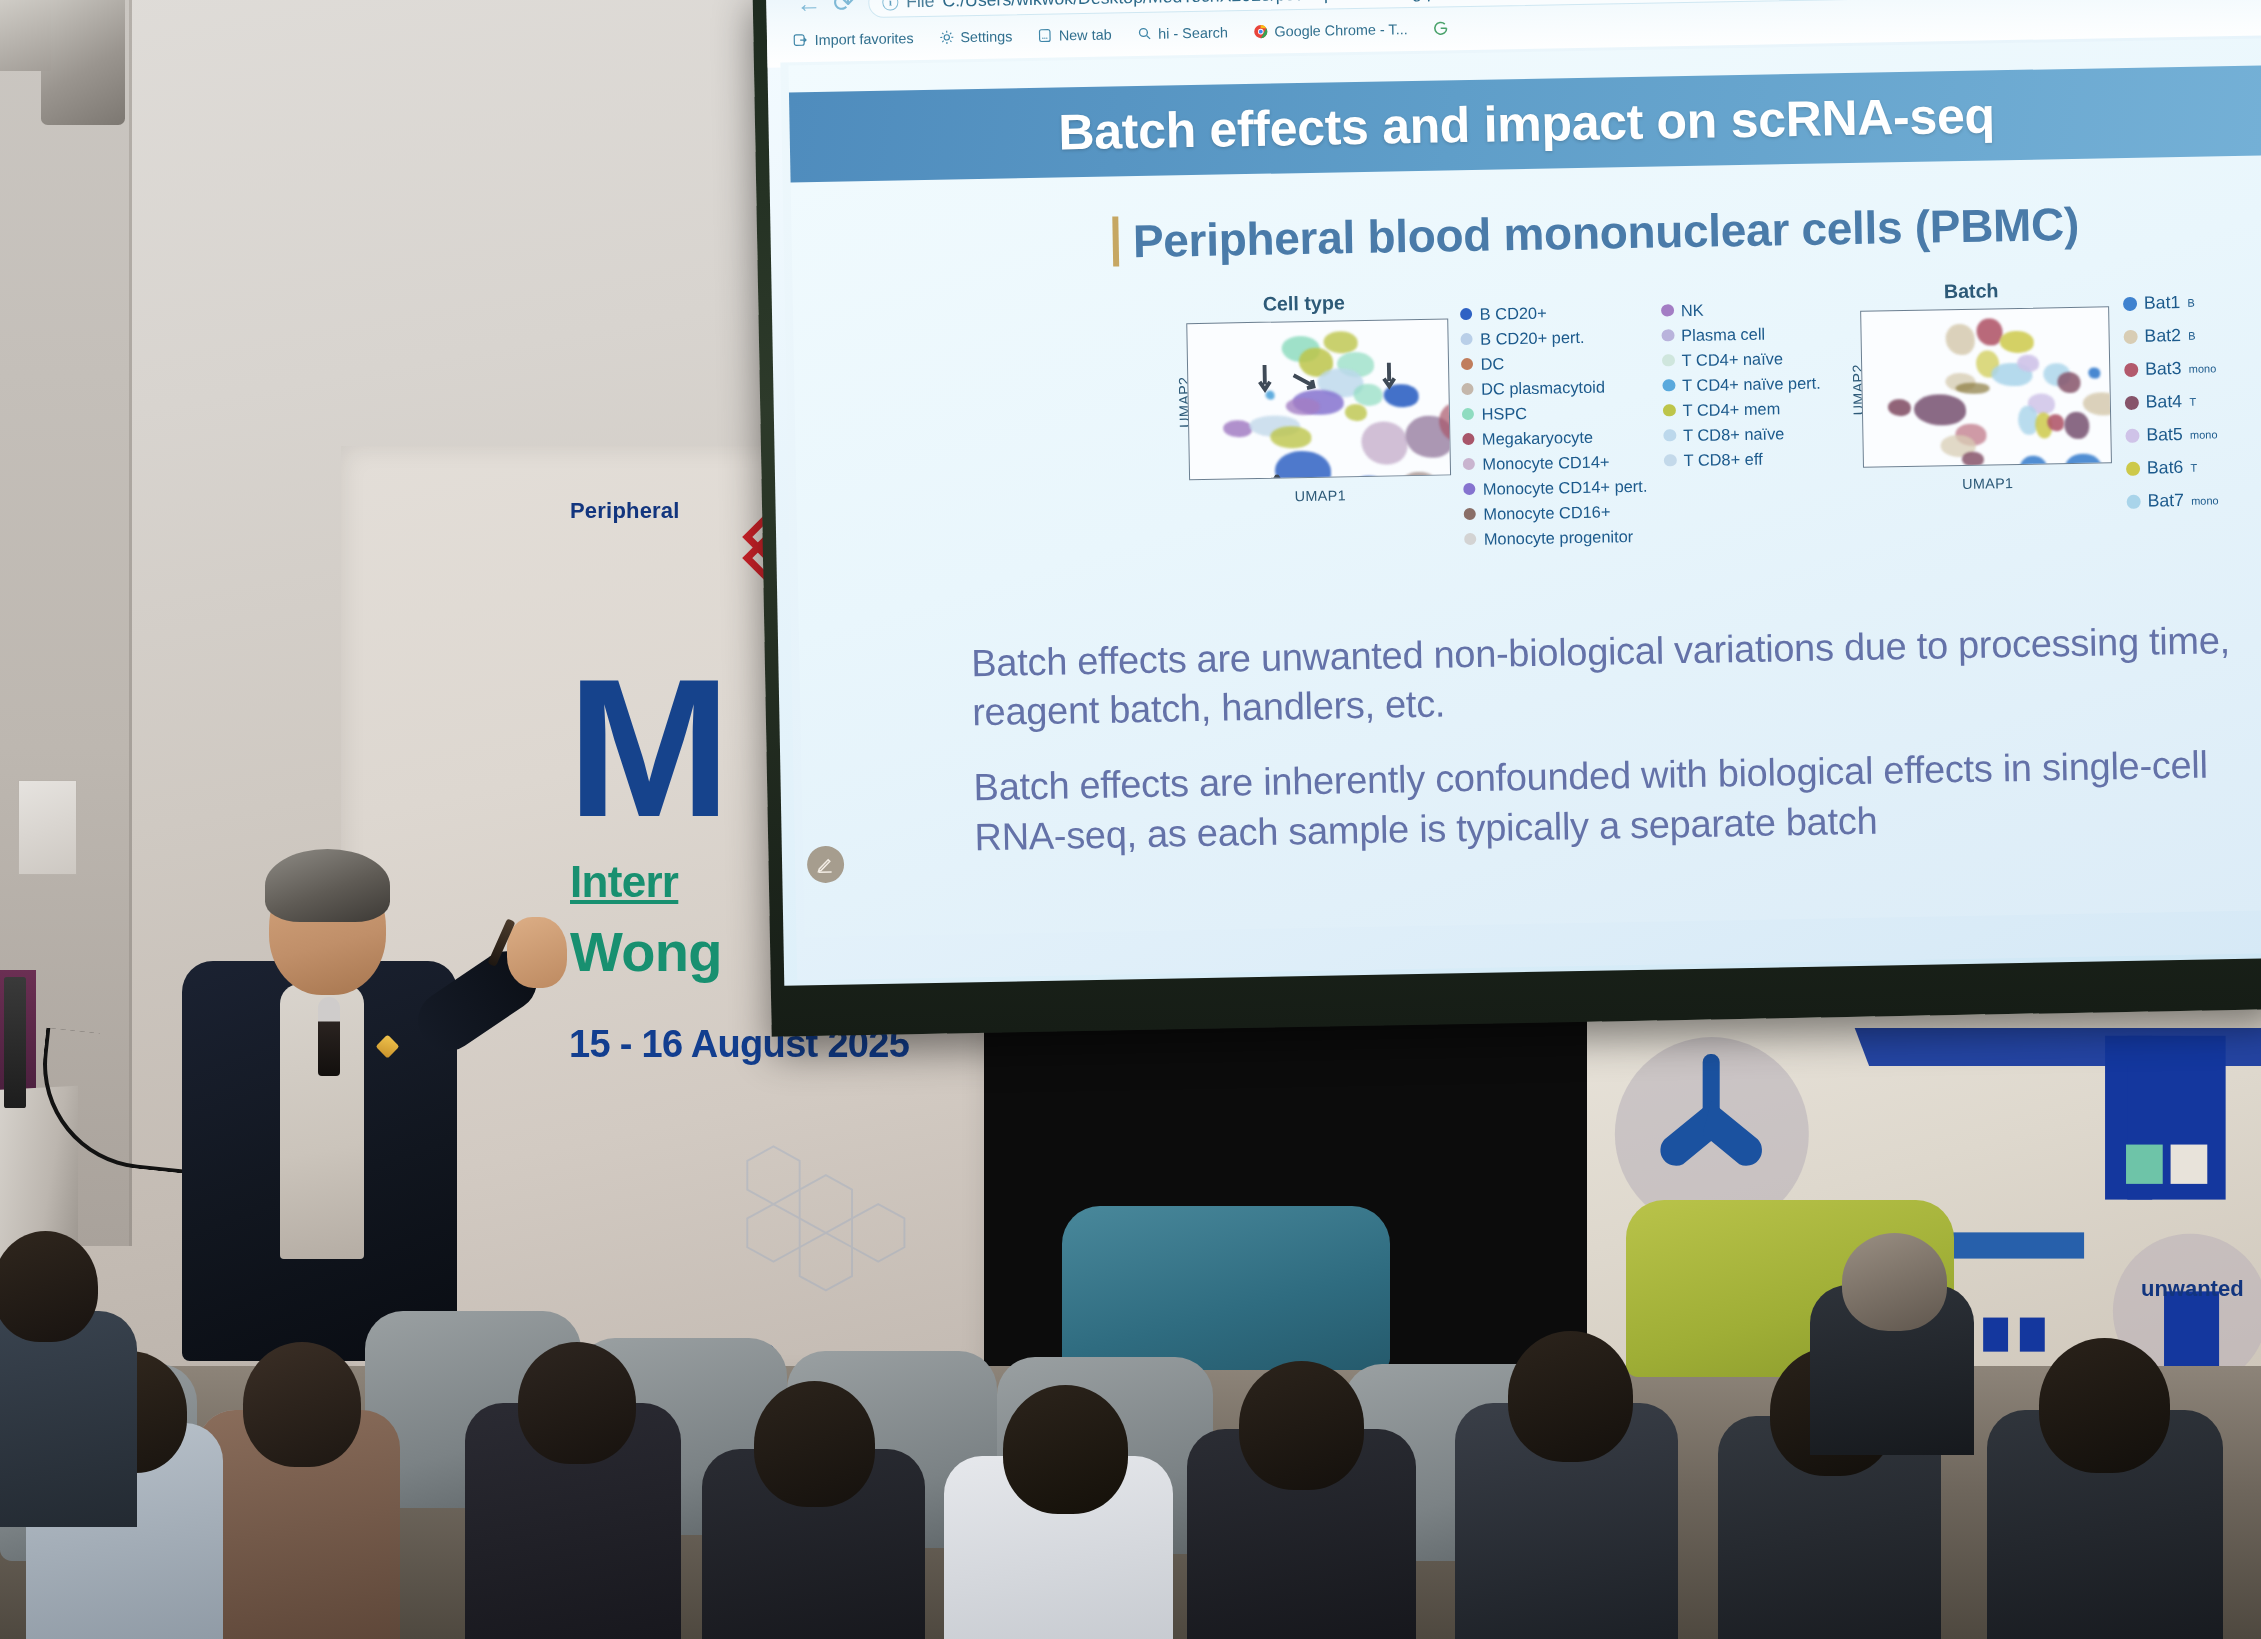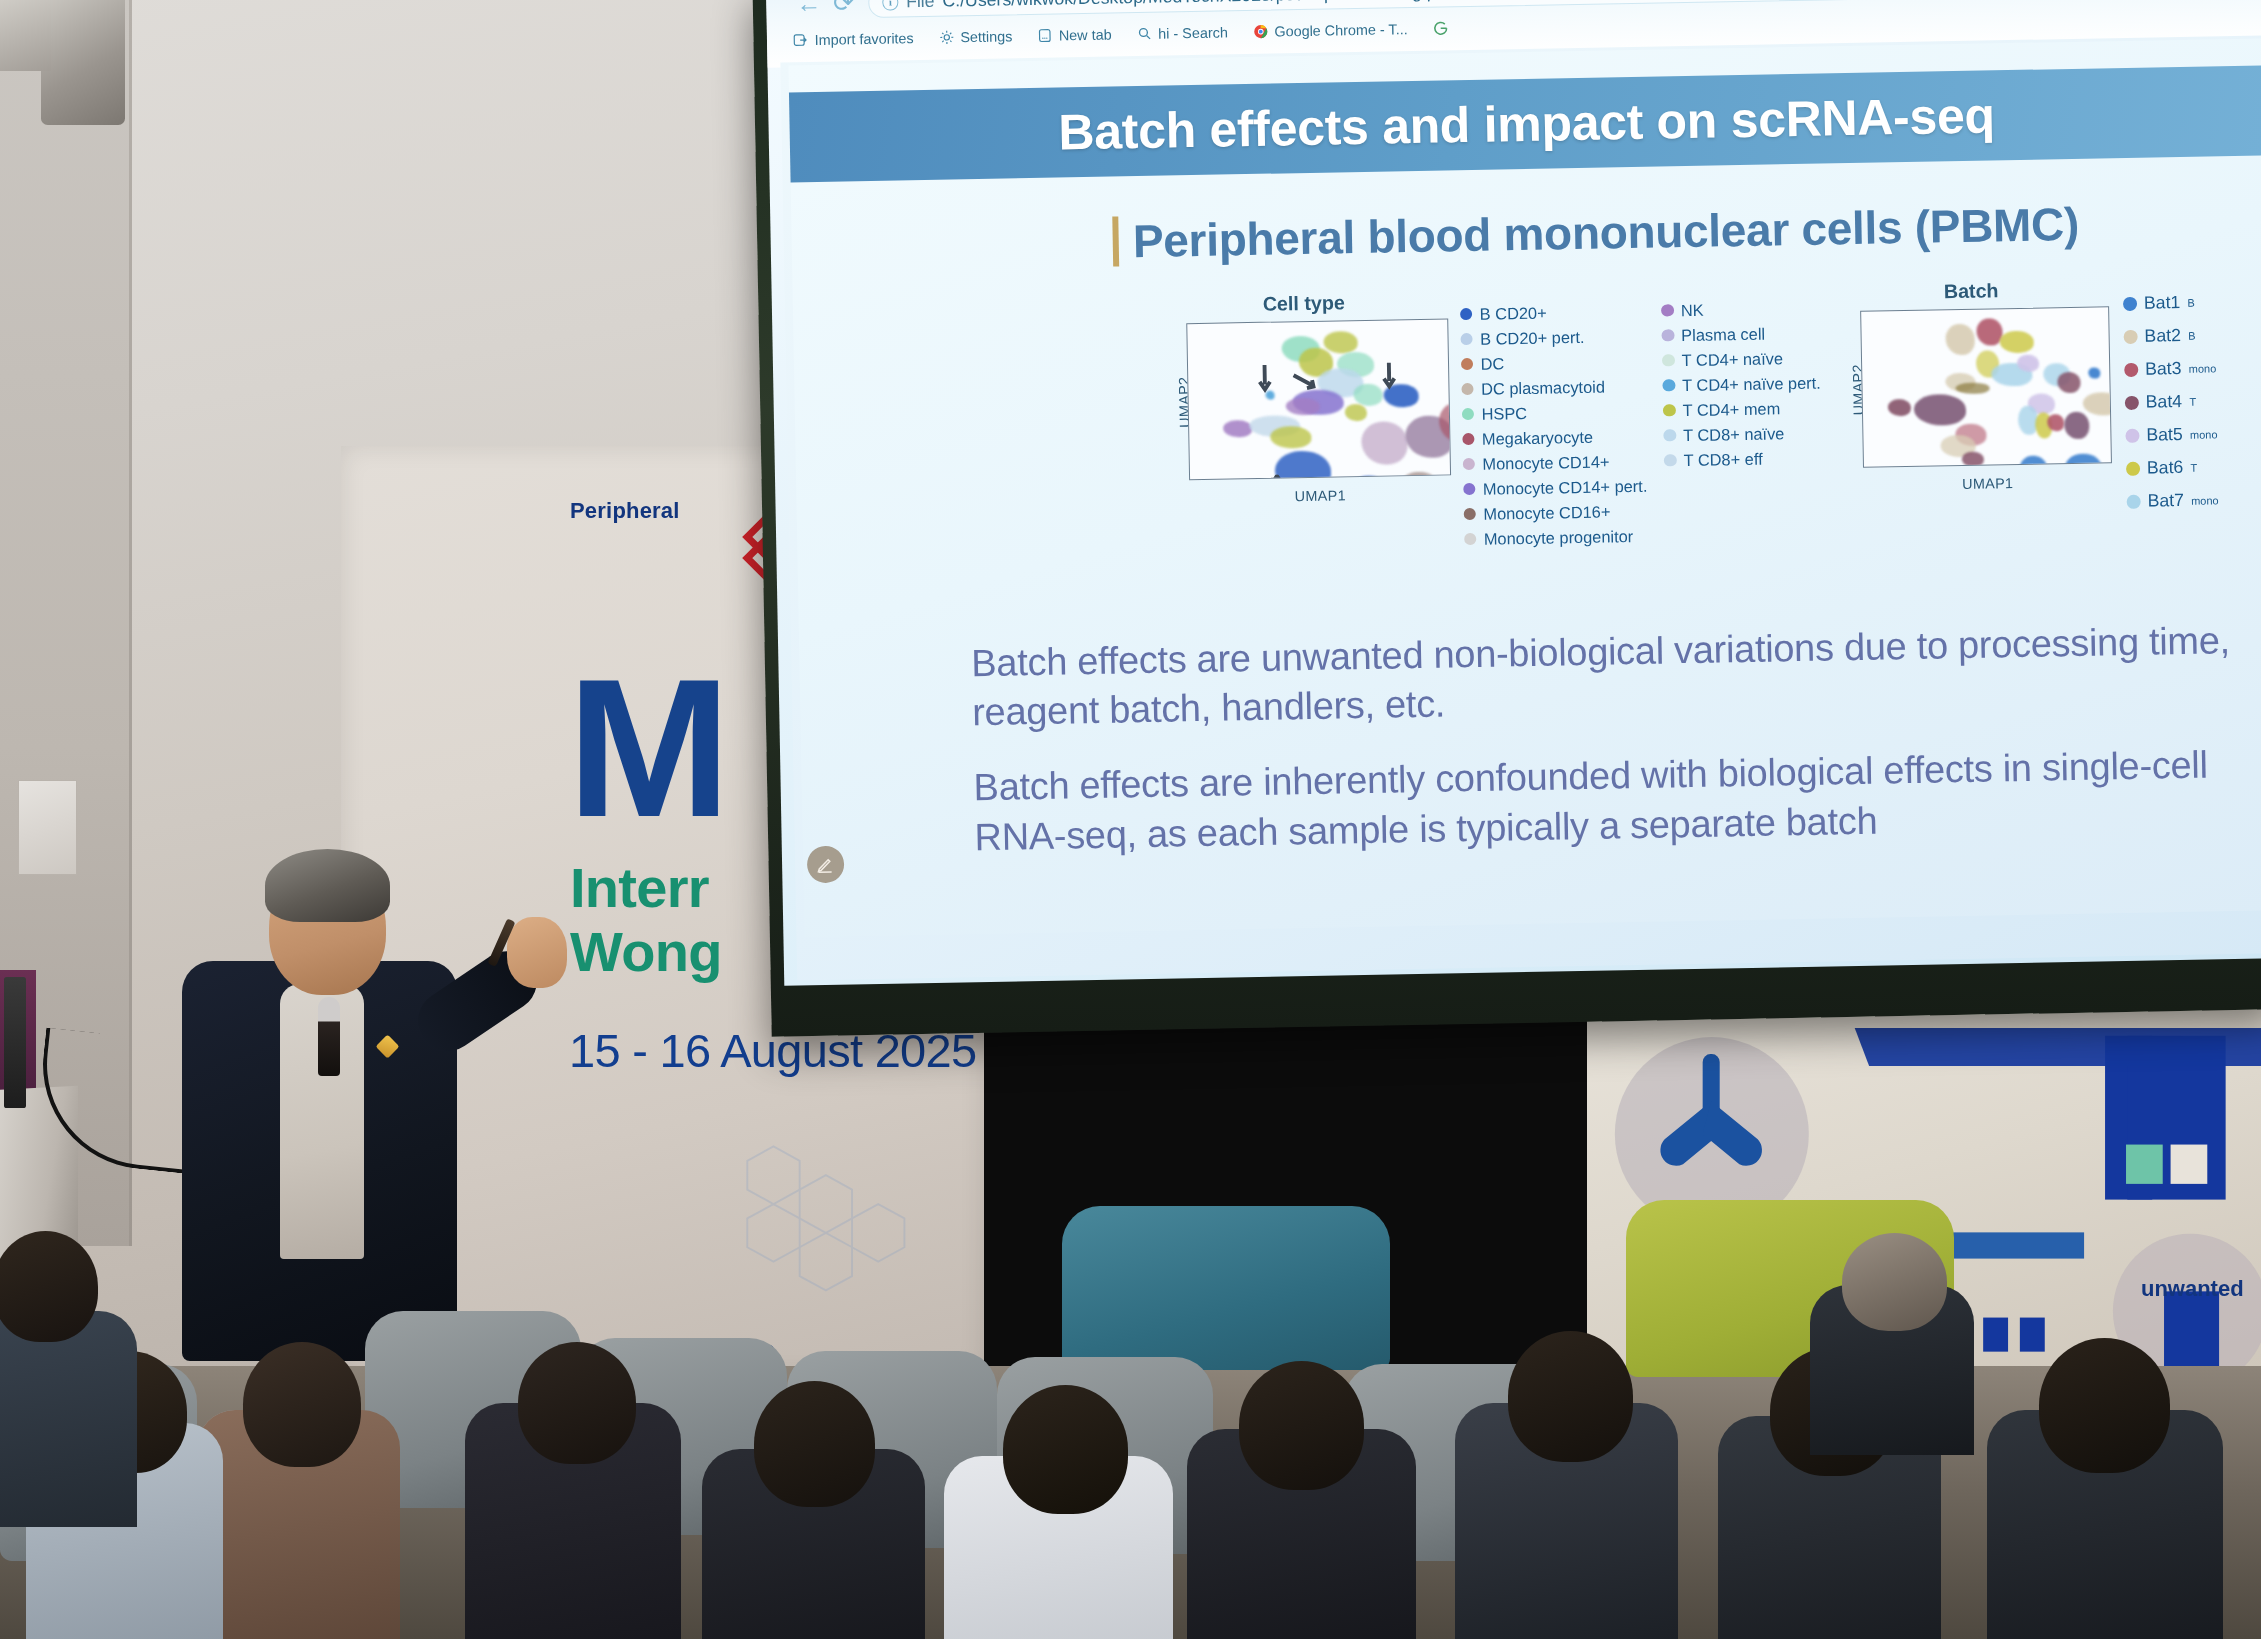"Interr" .poster-sub1 { font-size: 56px -> 44px; text-decoration: none -> underline }
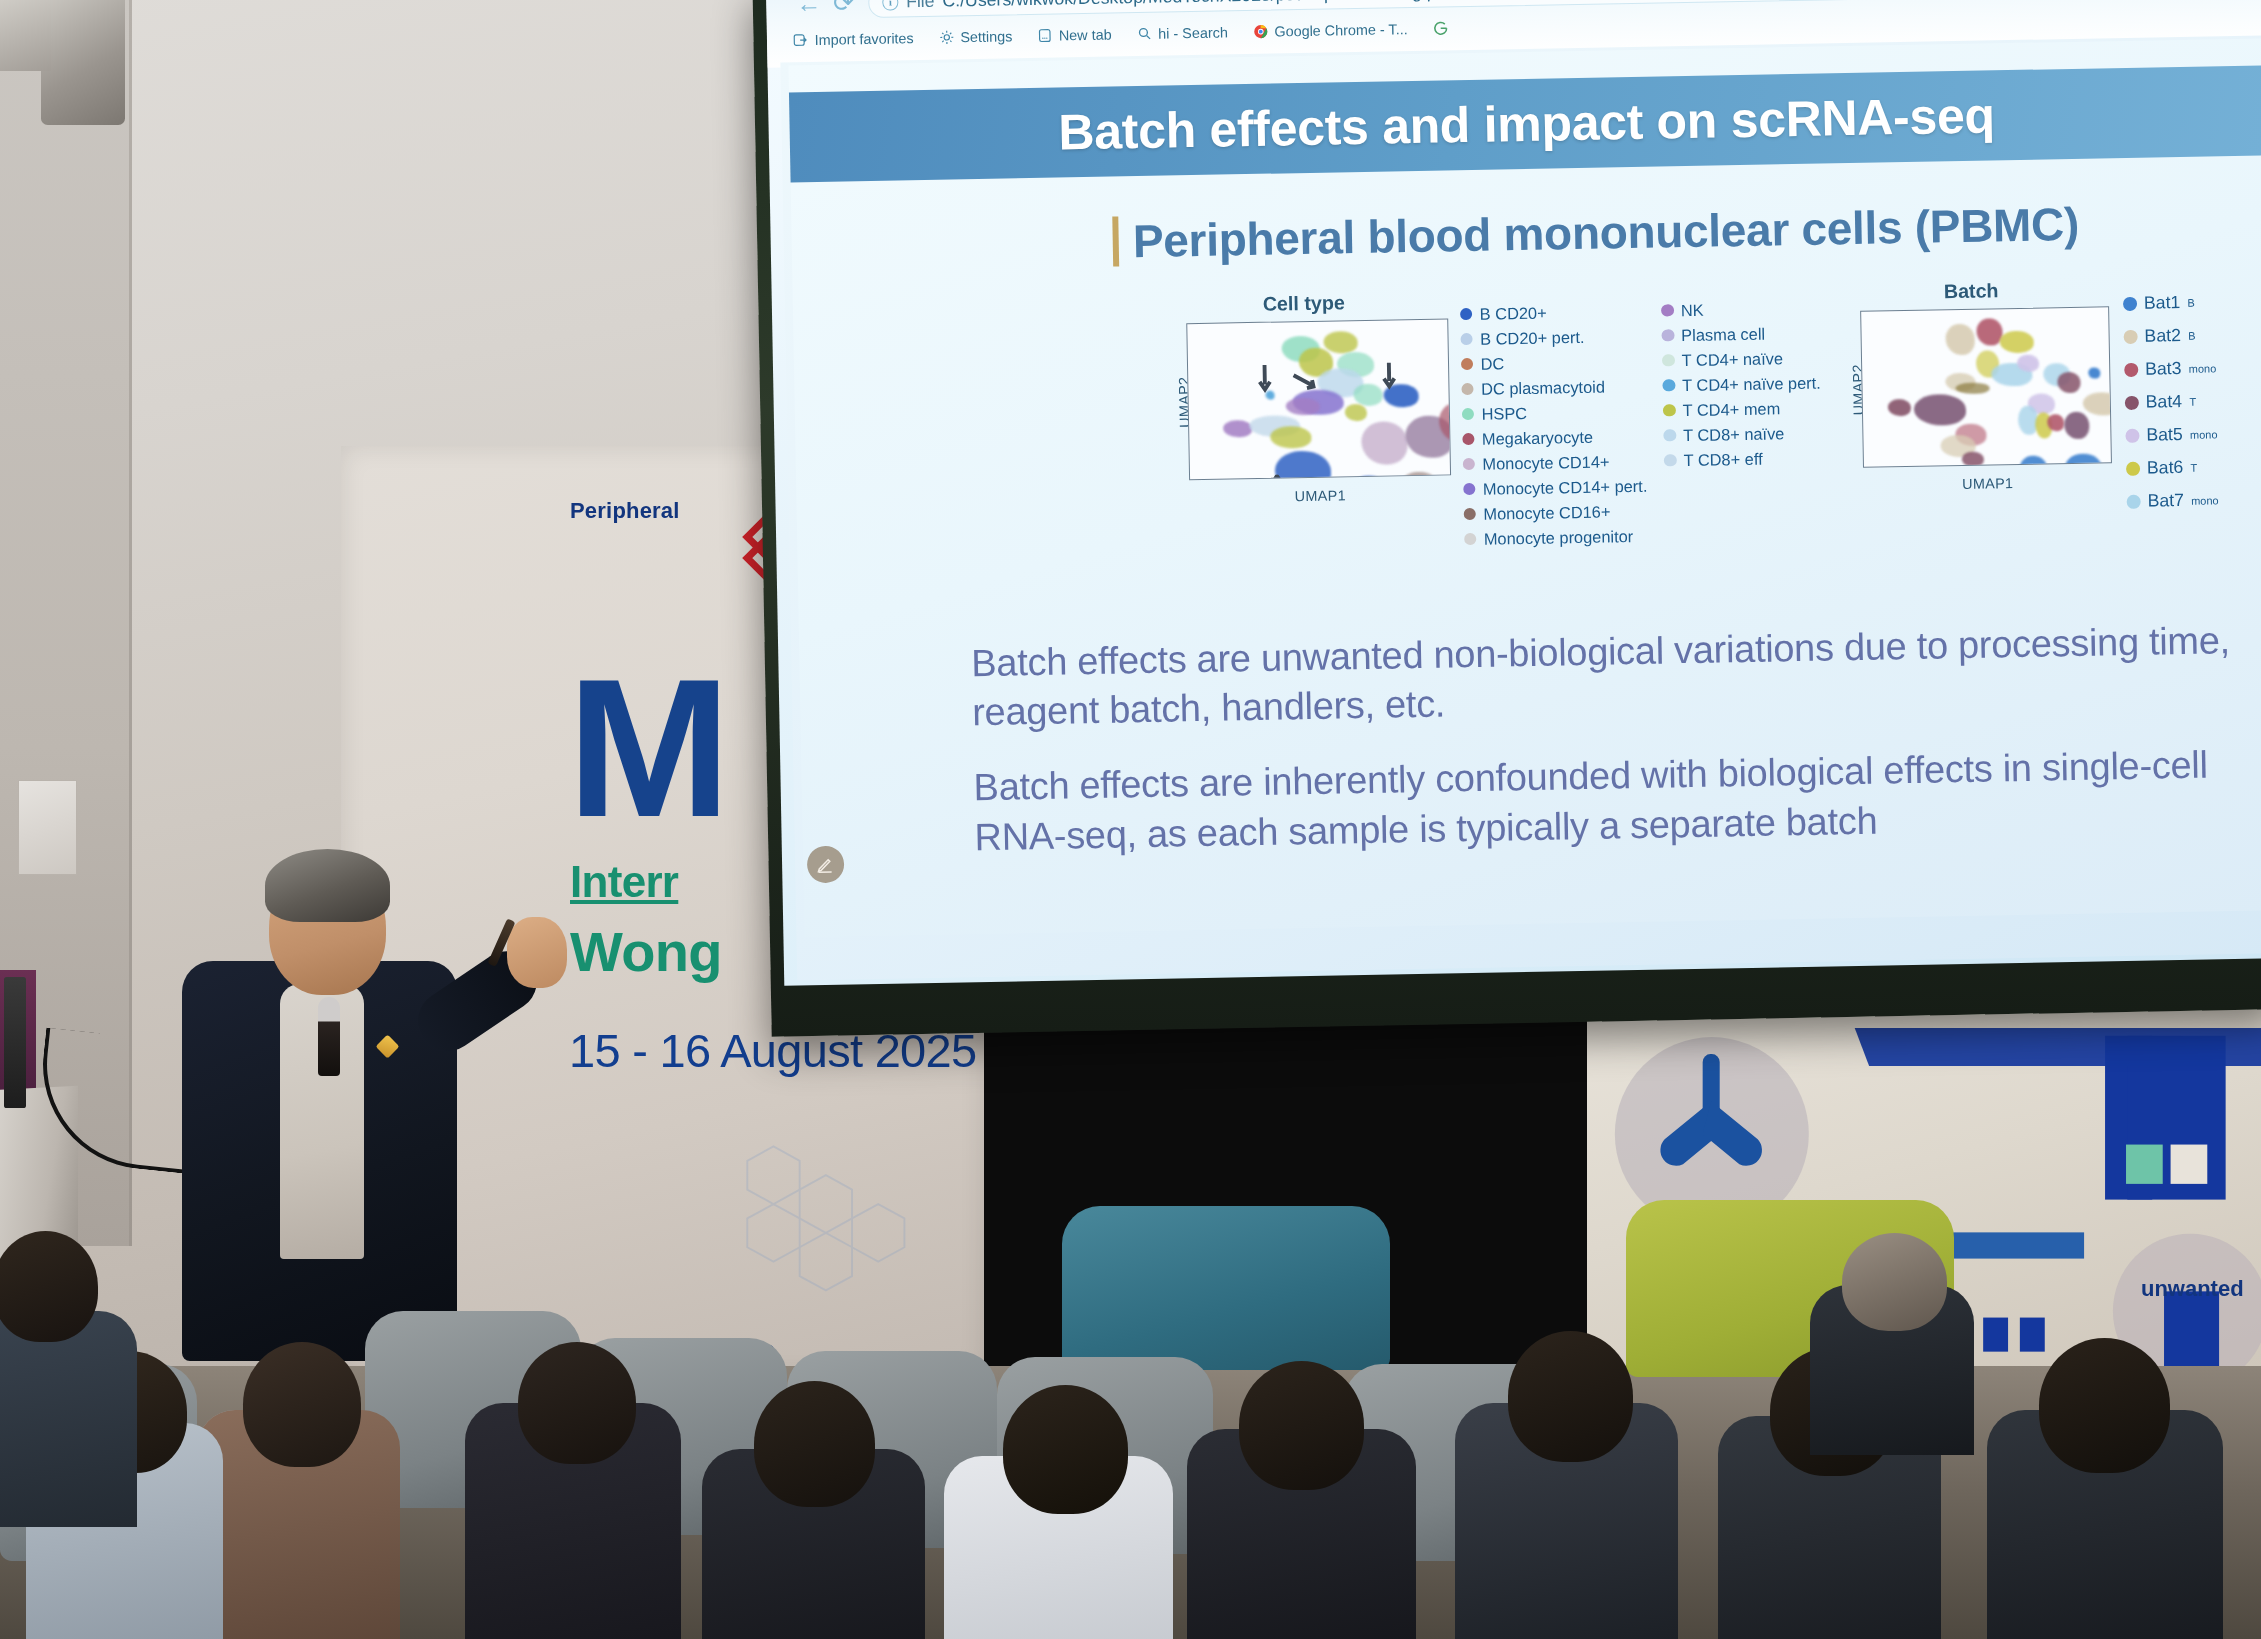"15 - 16 August 2025" .poster-date { font-size: 47px -> 38px; font-weight: 400 -> 700 }
